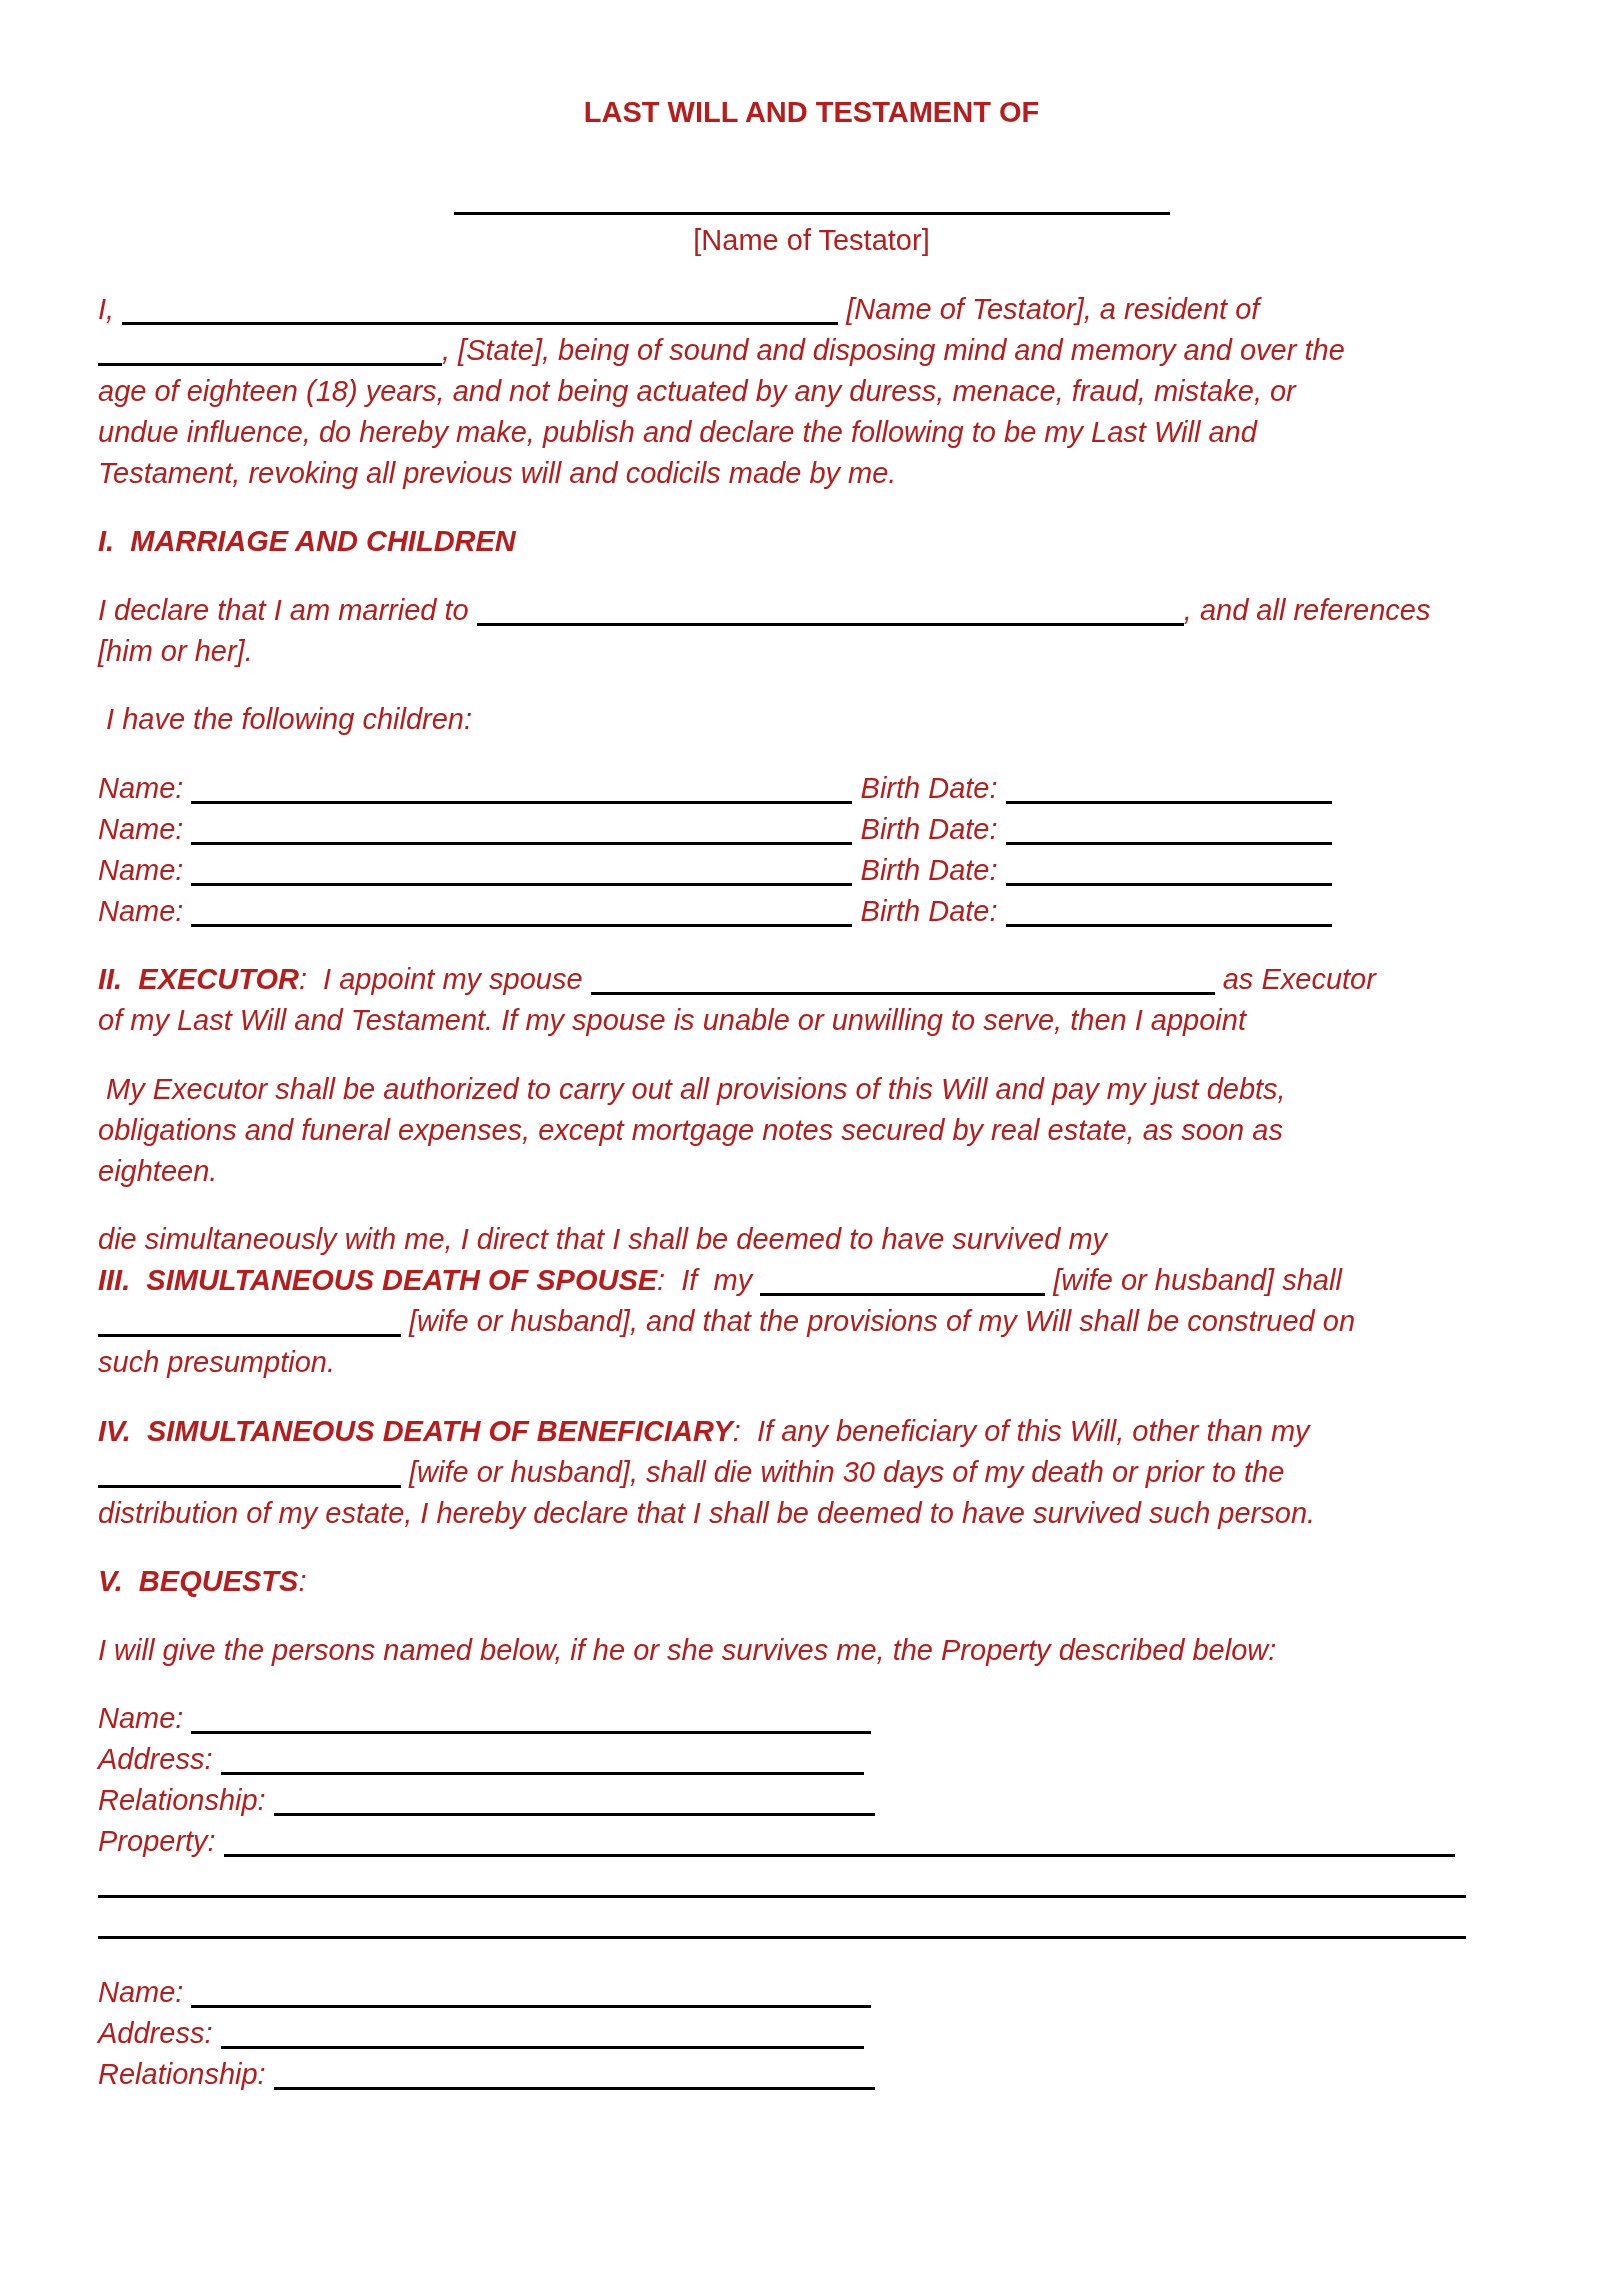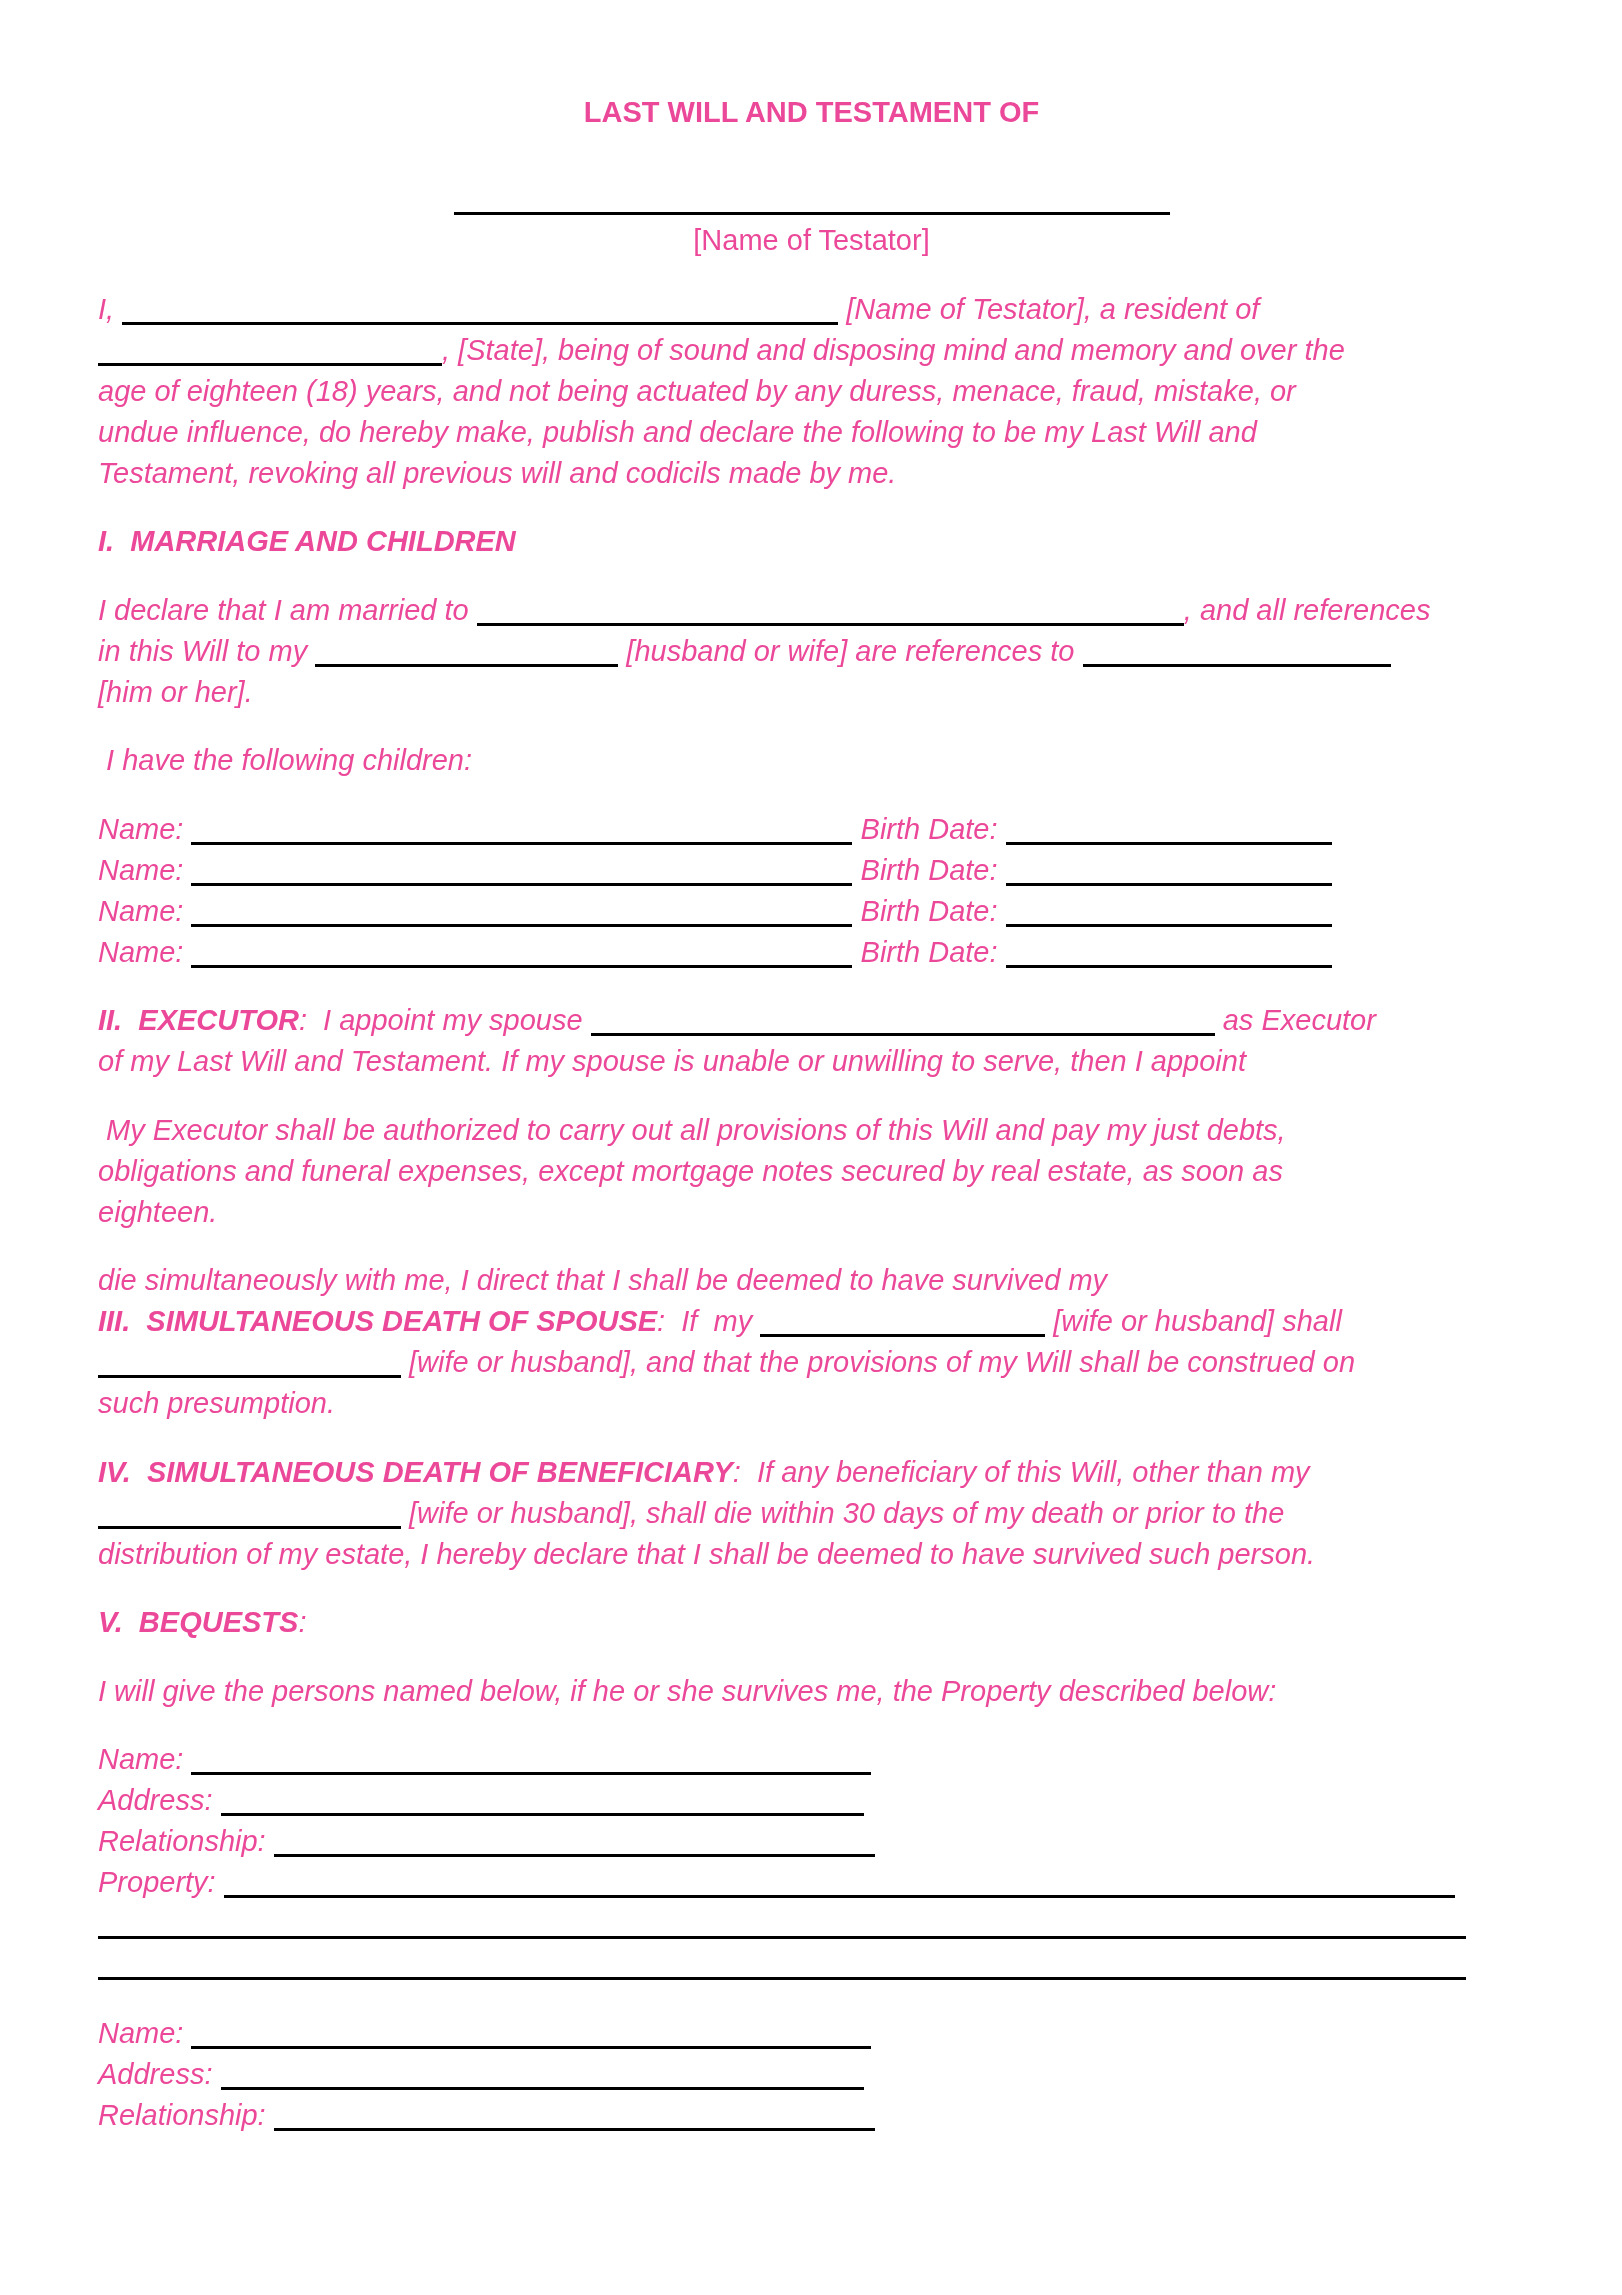"LAST WILL AND TESTAMENT OF" .page { color: #ec4899 -> #b91c1c }
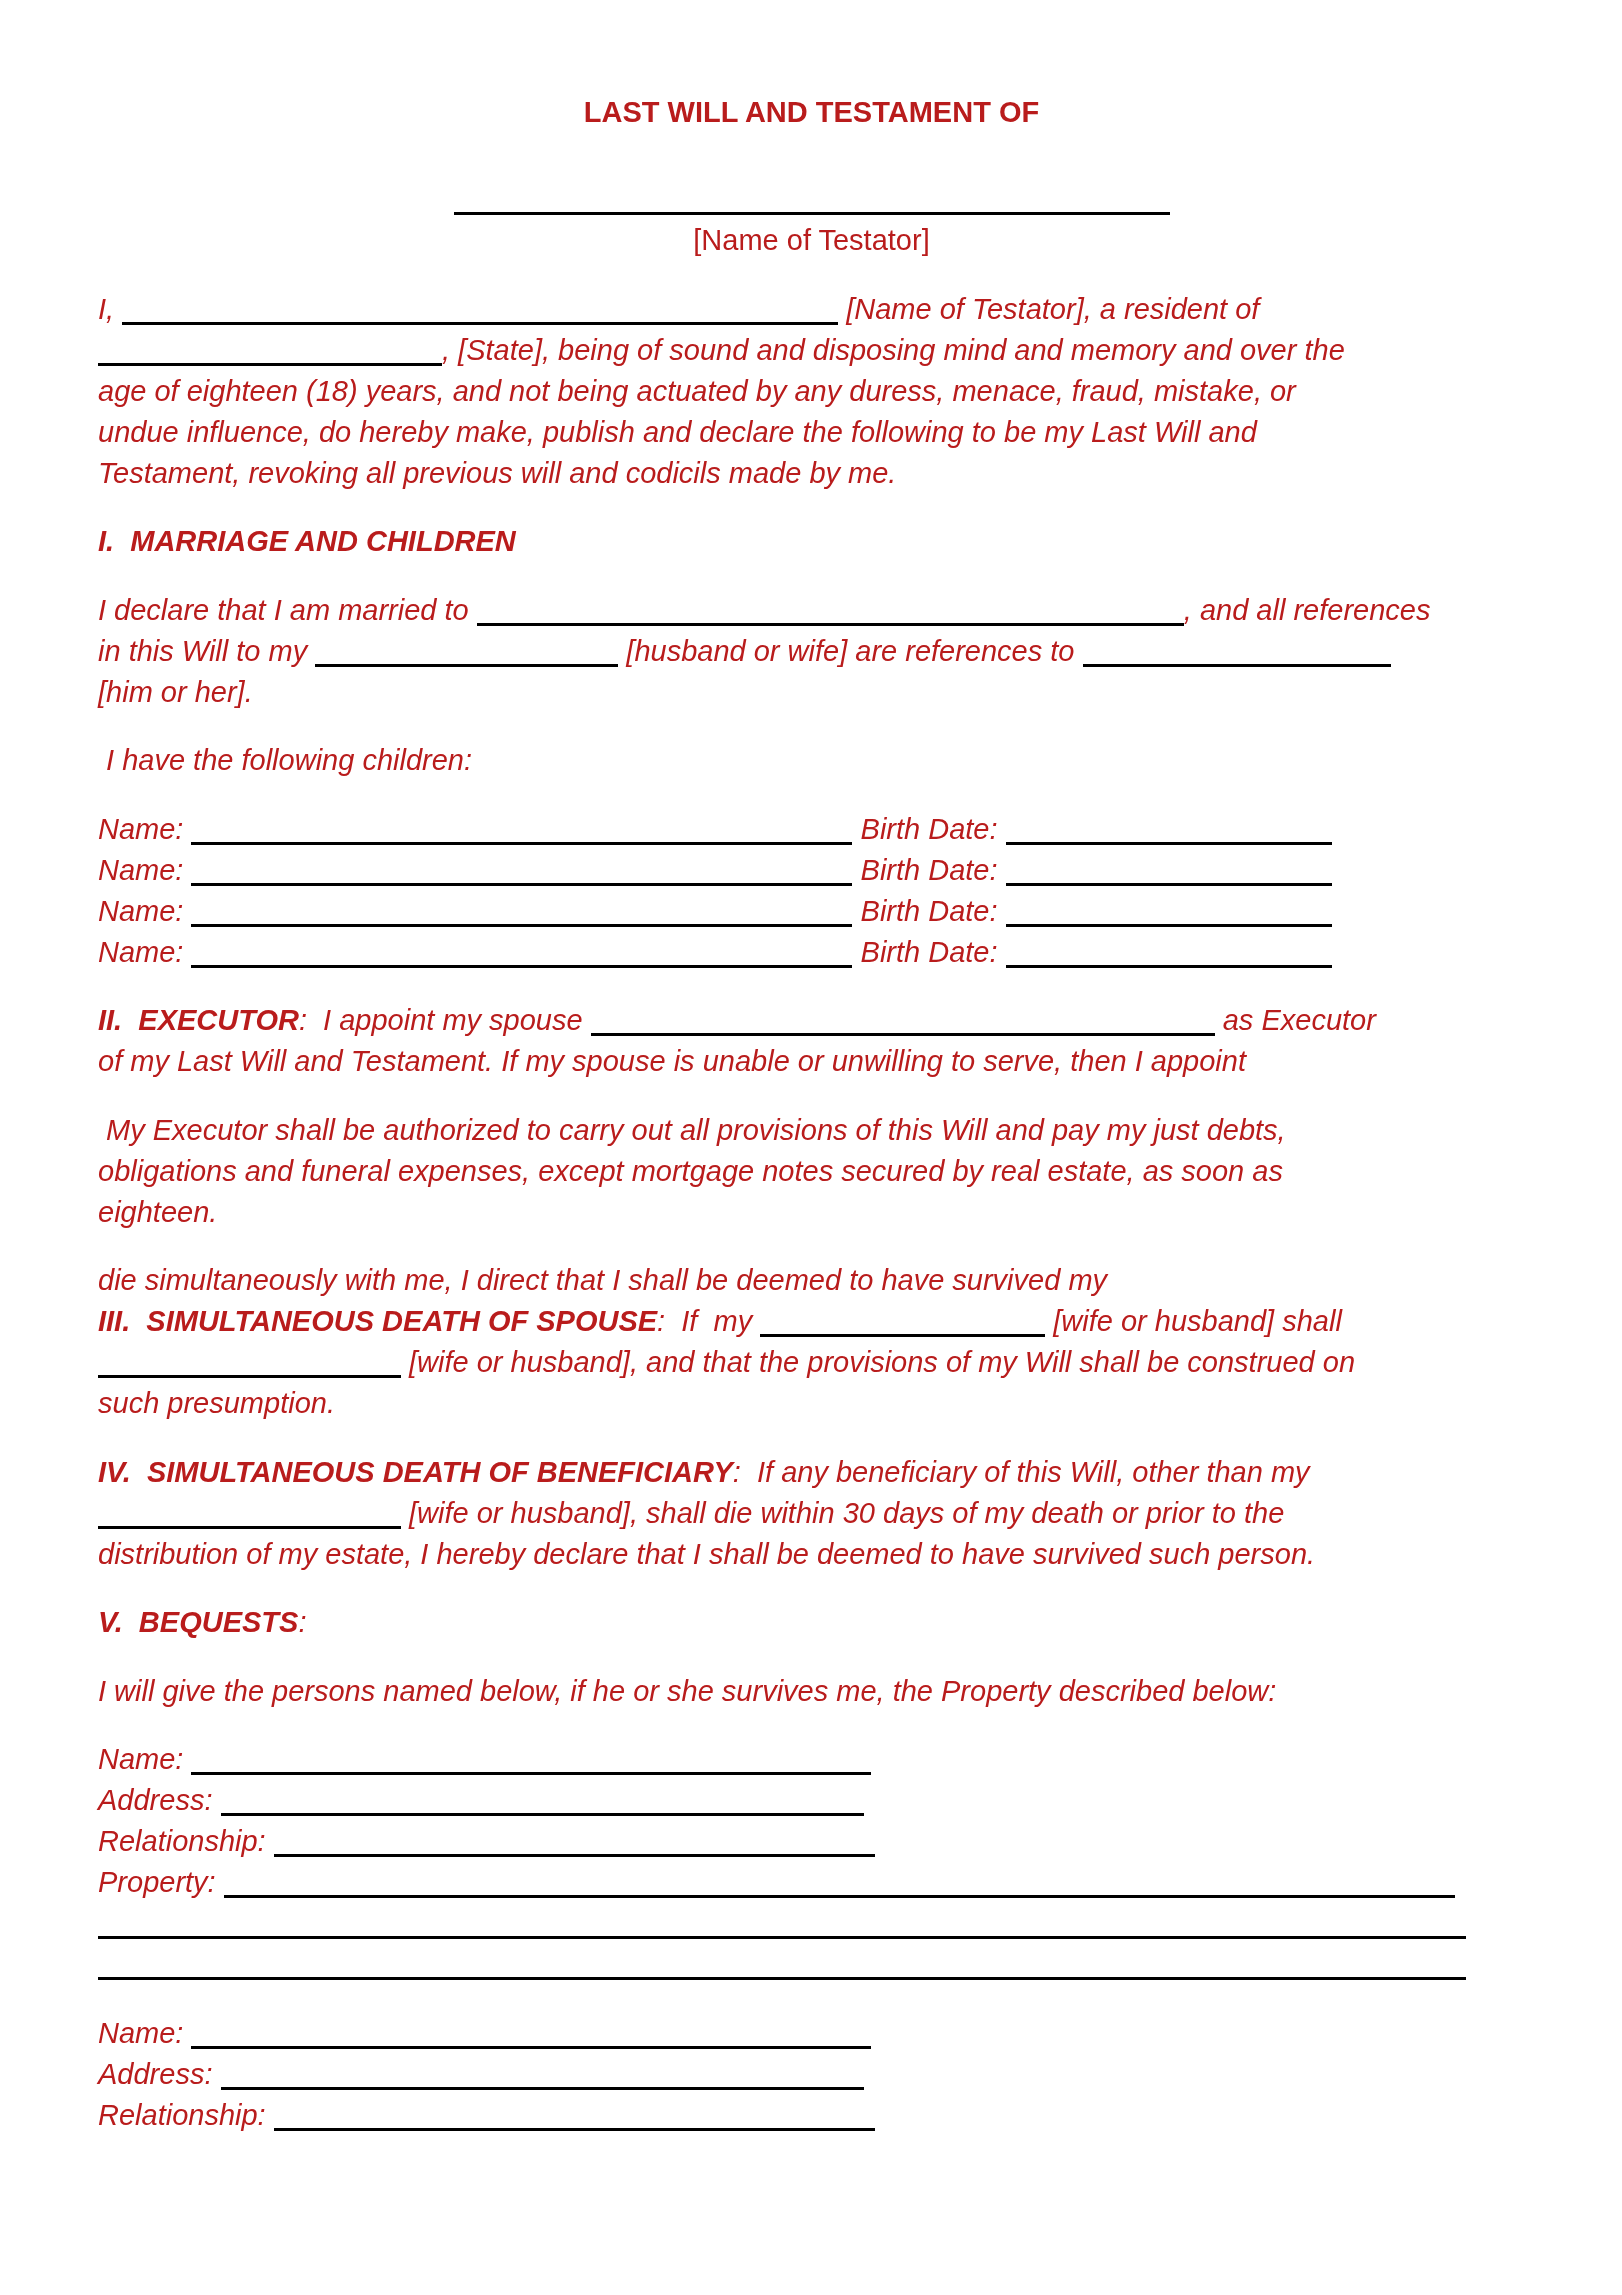"in this Will to my" div.line { html: <div><span>in this Will to my </span><span></span><span> [husband or wife] are references to </span><span></span></div> -> none }
